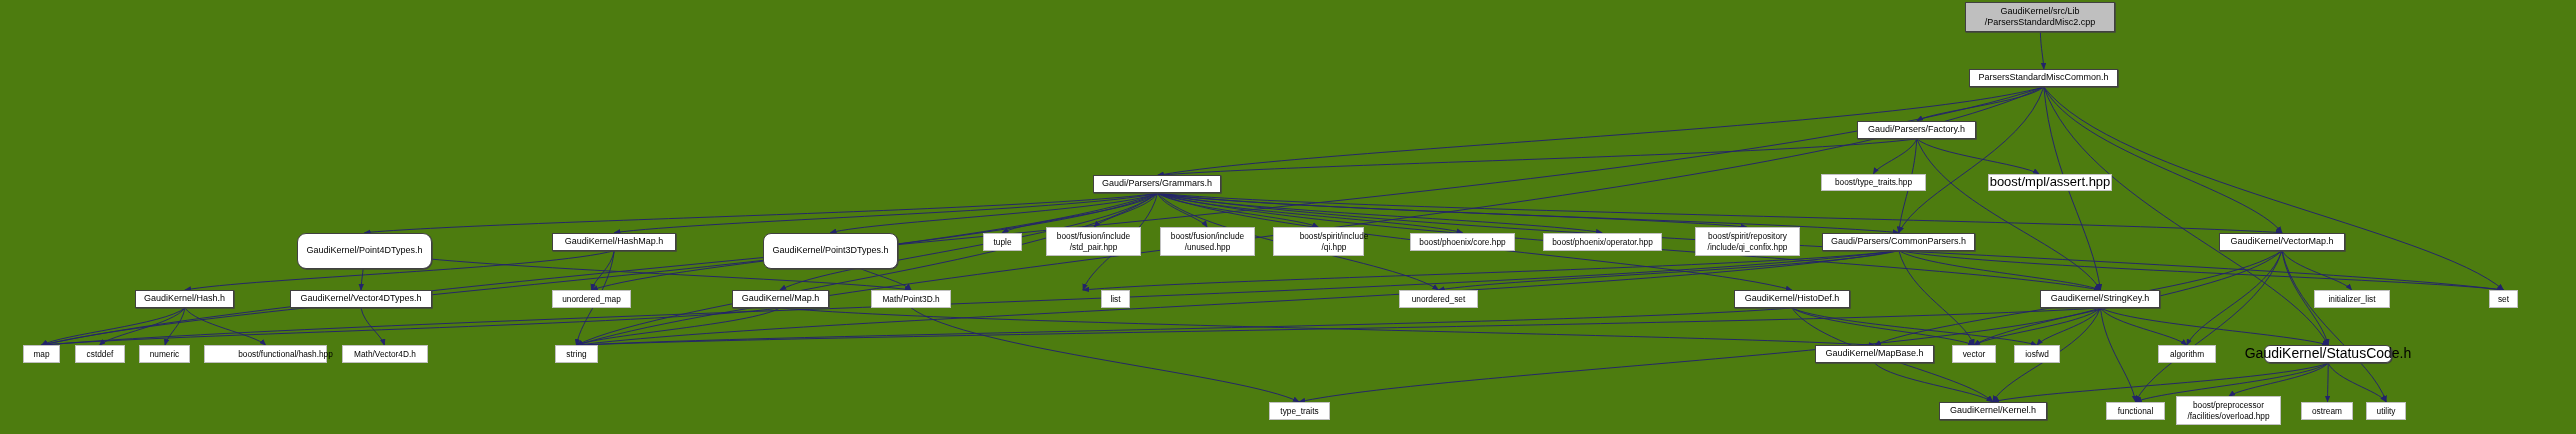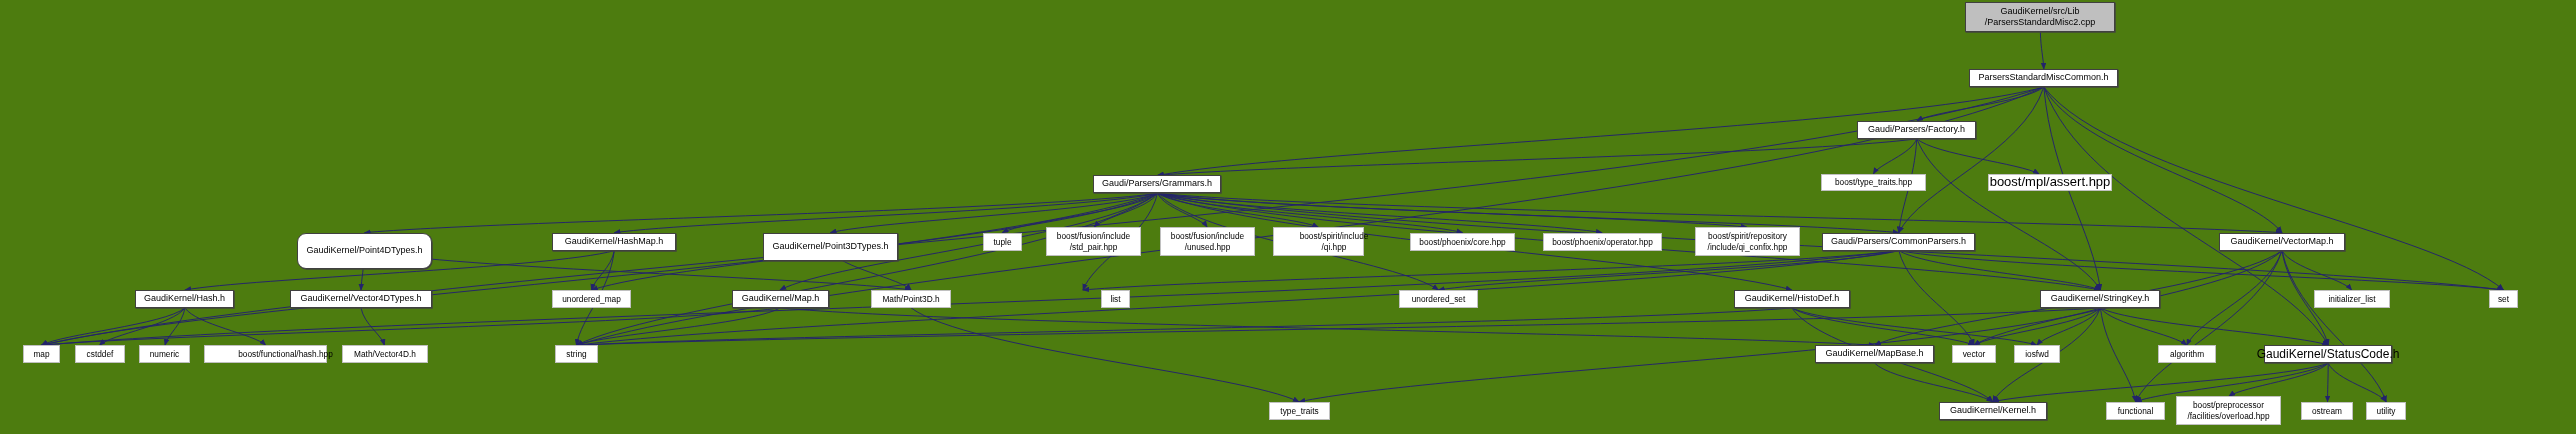"GaudiKernel/Point3DTypes.h" div.node { border-radius: none -> 8px; height: 28px -> 36px }
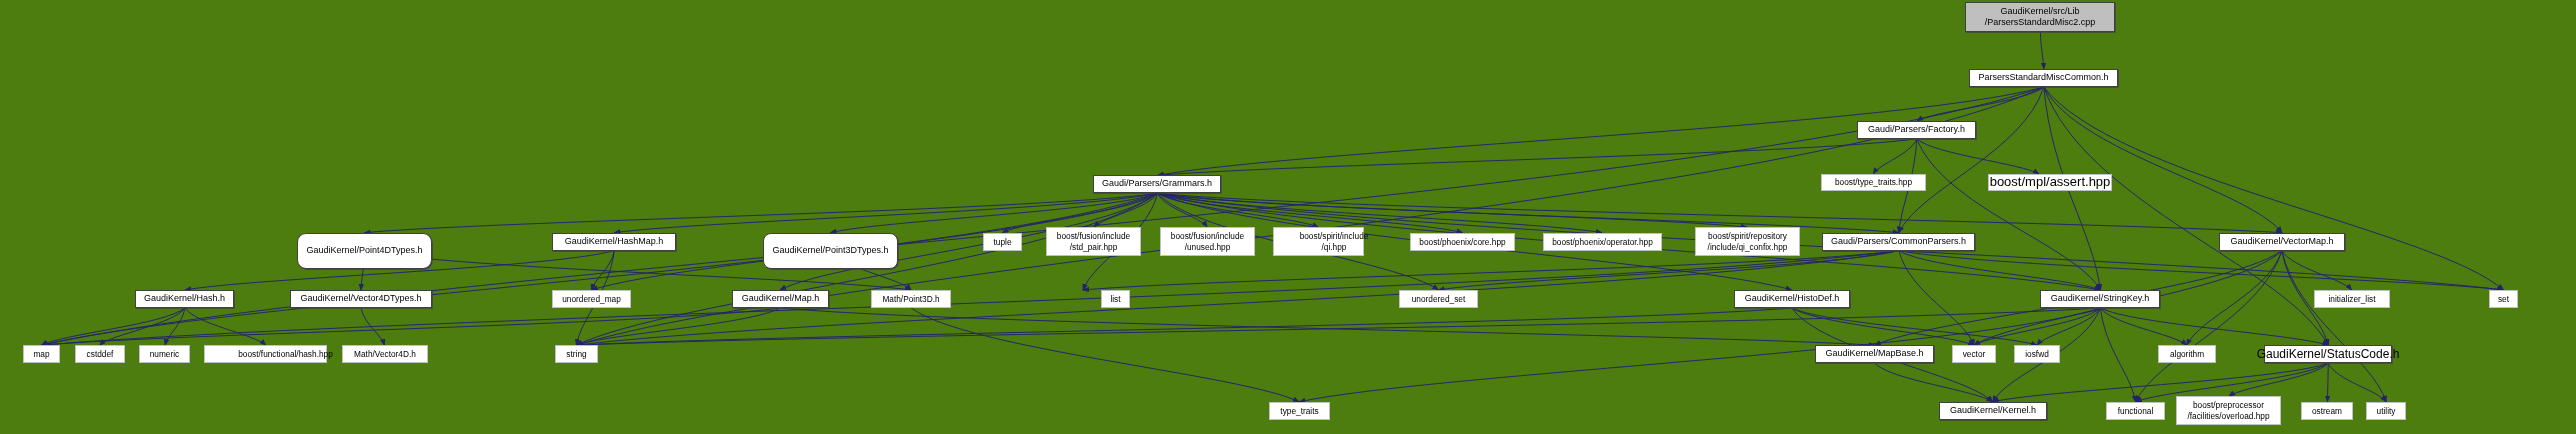"GaudiKernel/StatusCode.h" div.node { border-radius: none -> 6px; font-size: 12px -> 14px }
